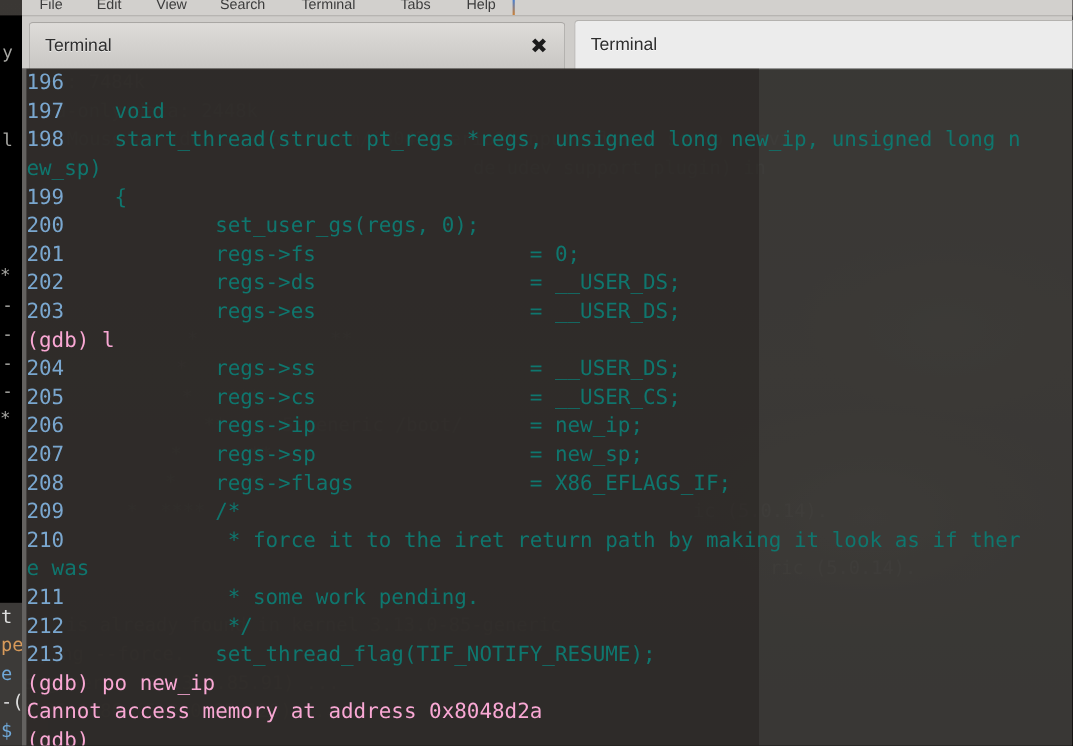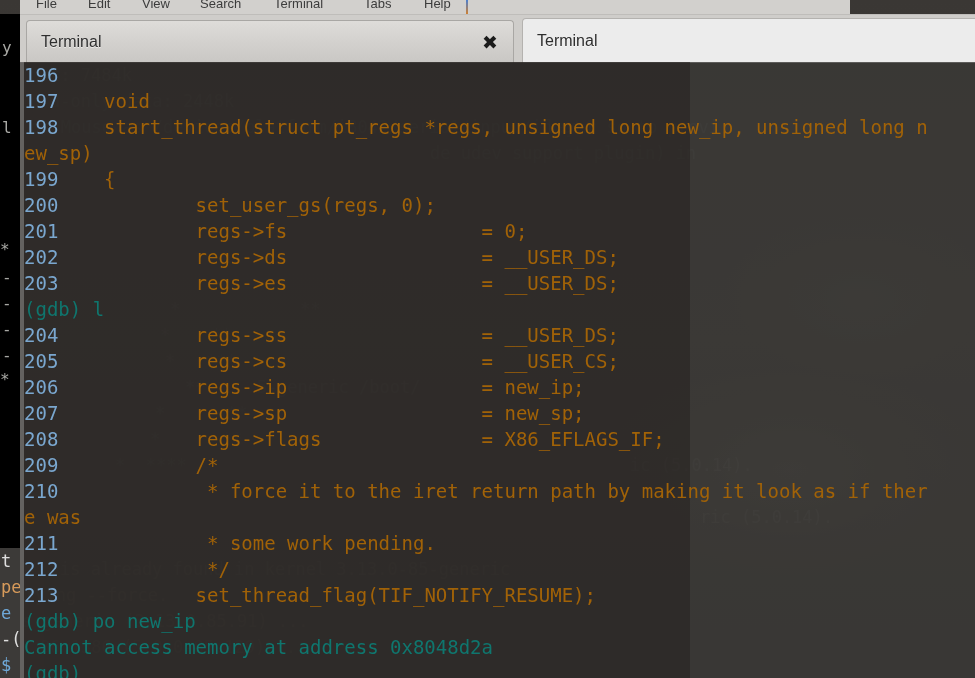"File" .menubar { width: 830px -> 956px }
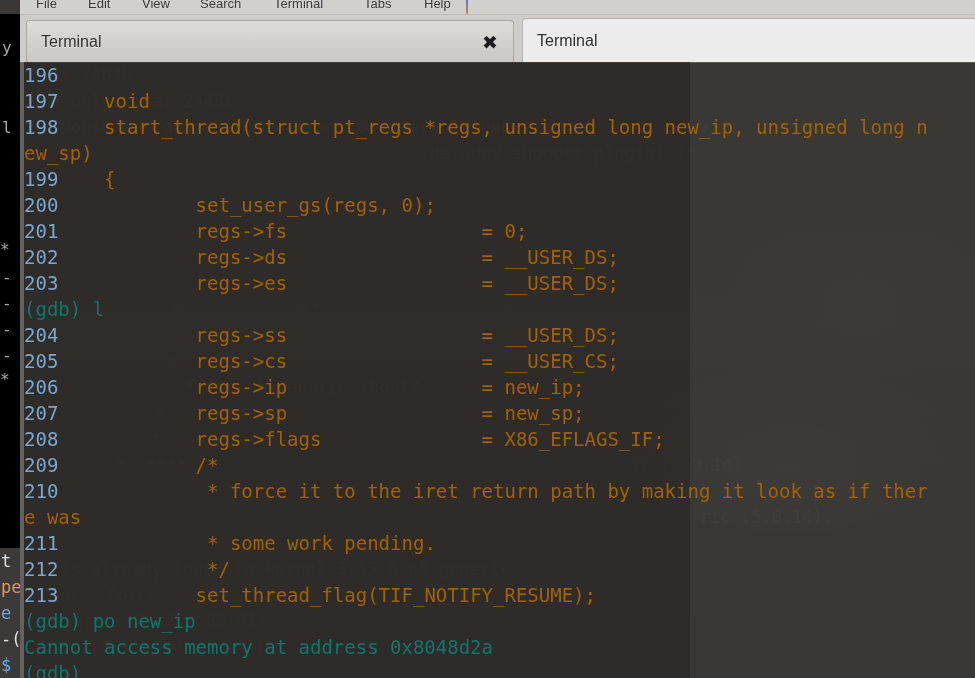"void" .code { color: #a16207 -> #0f766e }
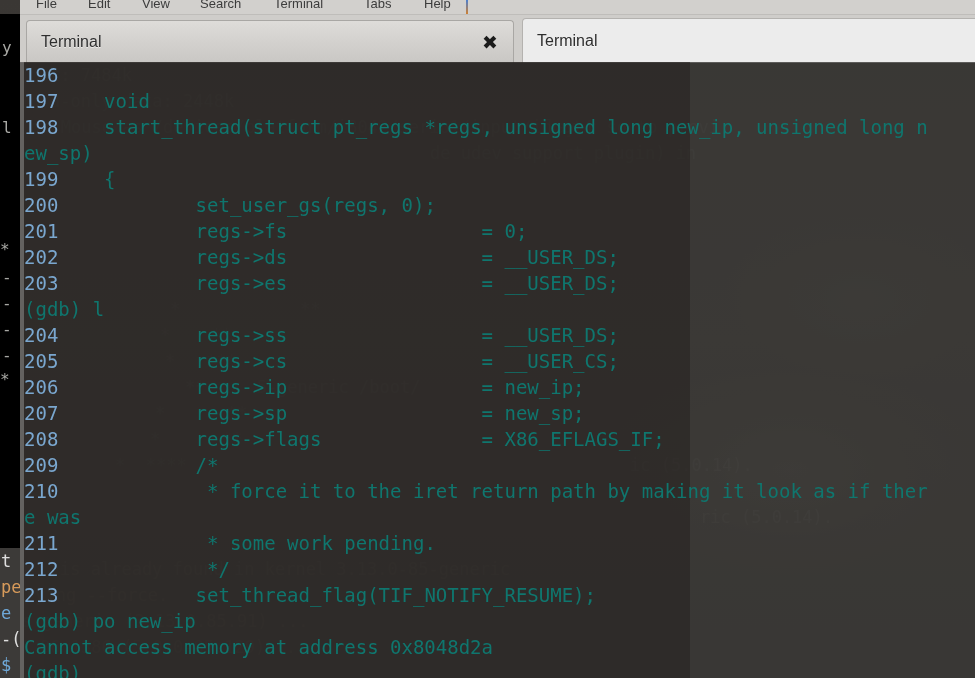"(gdb) l" .prompt { color: #0f766e -> #f9a8d4 }
